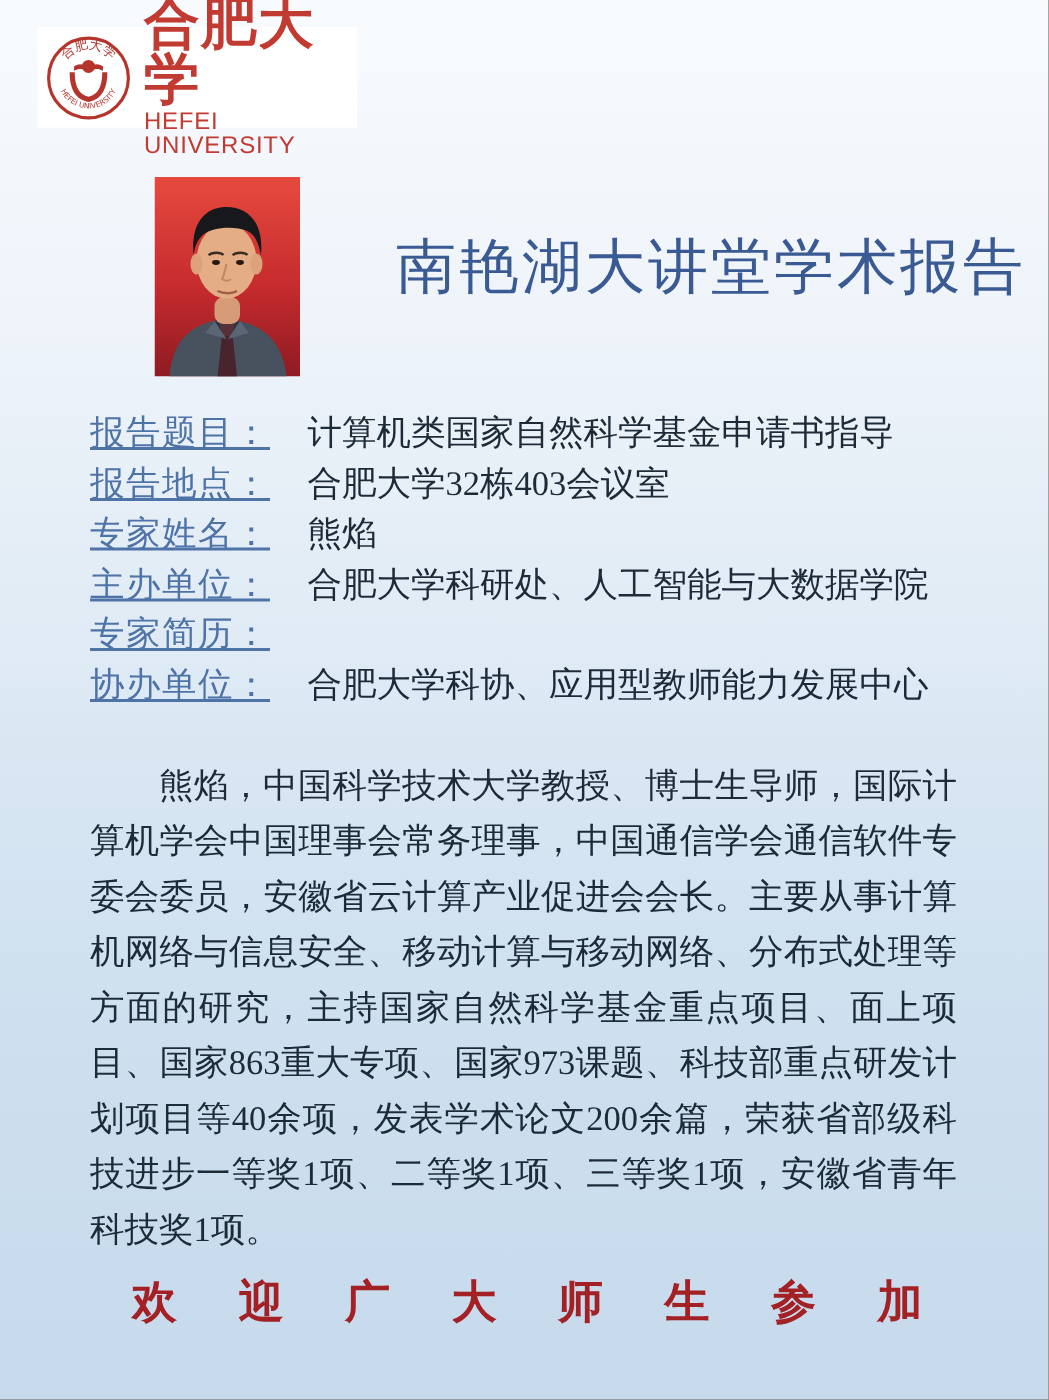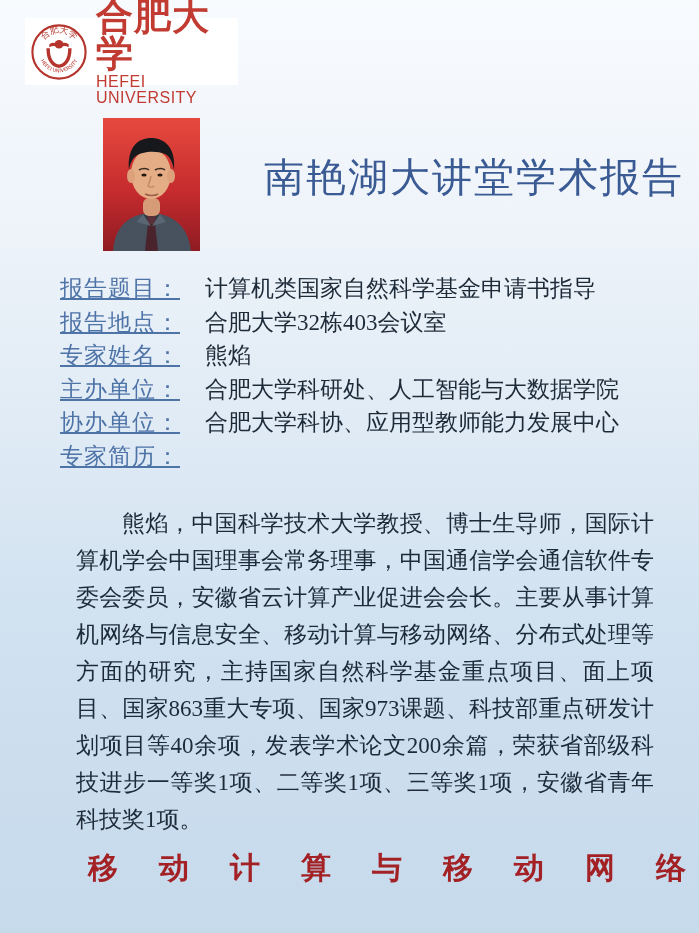"协办单位： 合肥大学科协、应用型教师能力发展中心" div.info-row { order: before "专家简历：" -> after "专家简历：" }
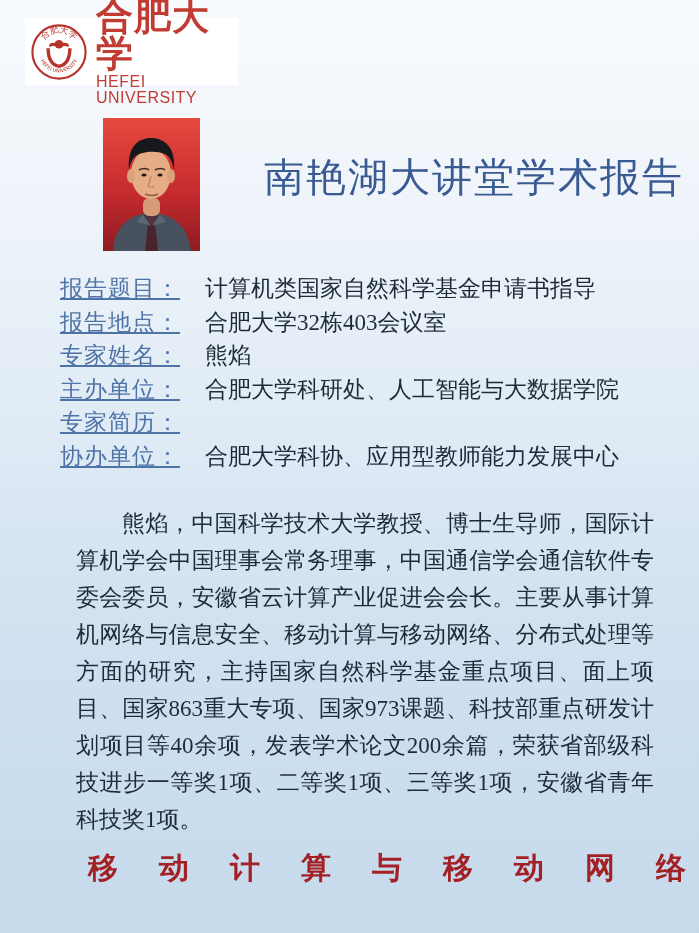"熊焰，中国科学技术大学教授、博士生导师，国际计算机学会中国理事会常务理事，中国通" .bio { margin-left: 16px -> none }
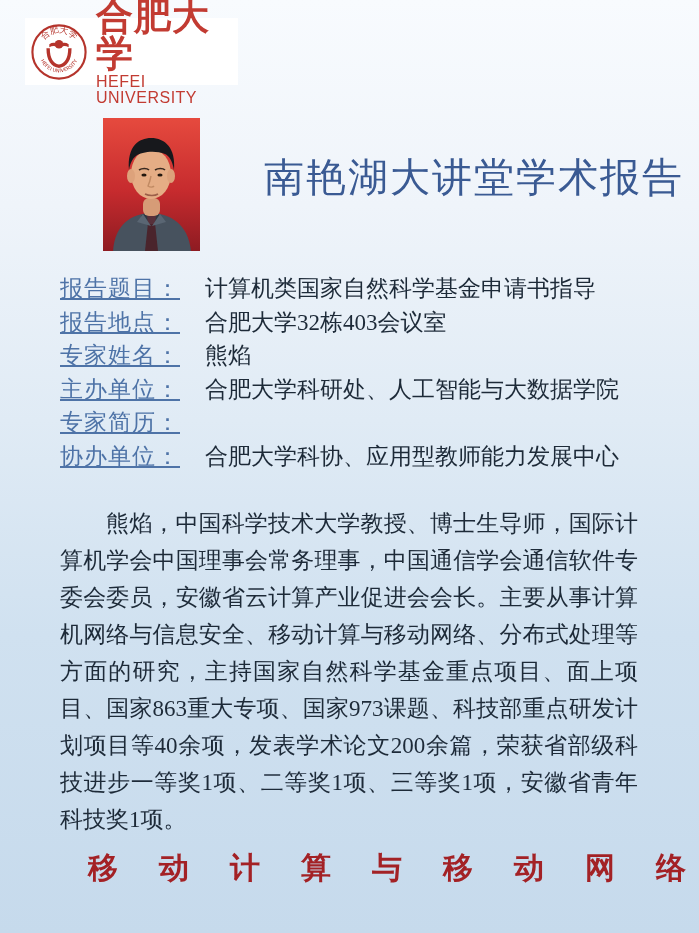"移动计算与移动网络" div.footer { text: 移动计算与移动网络 -> 欢迎广大师生参加 }
